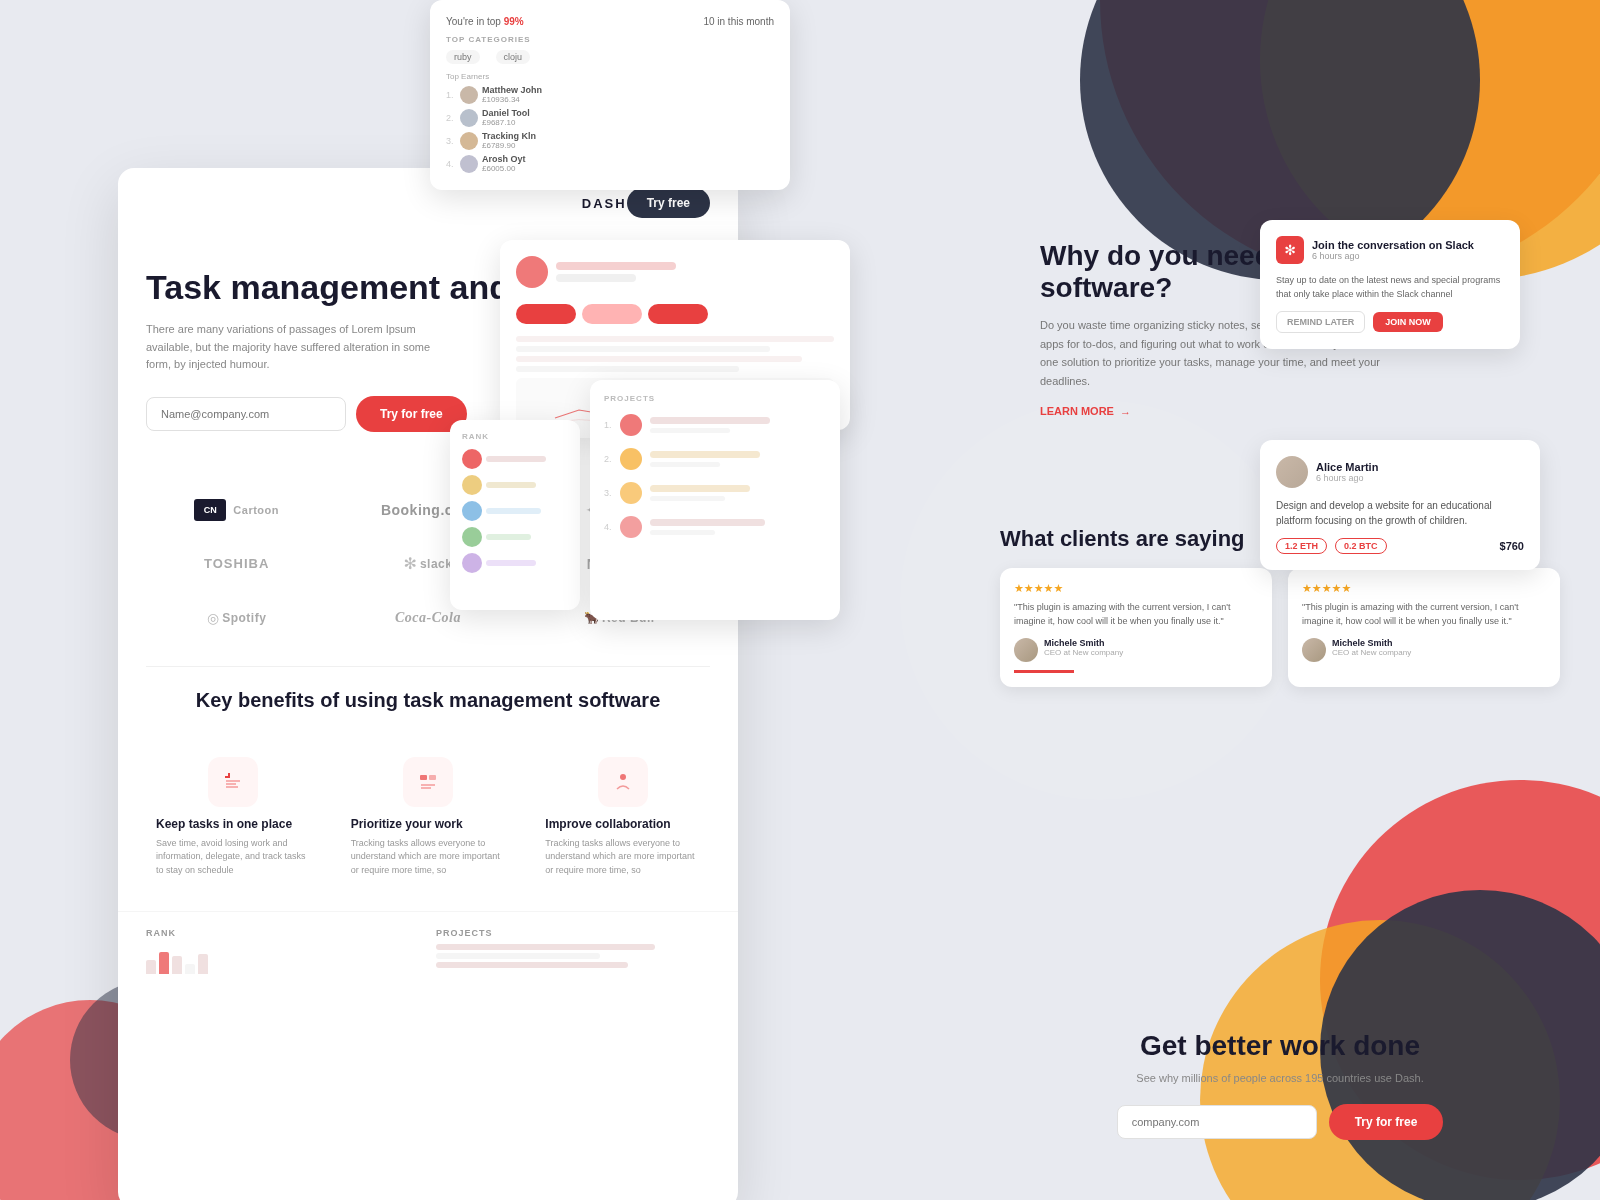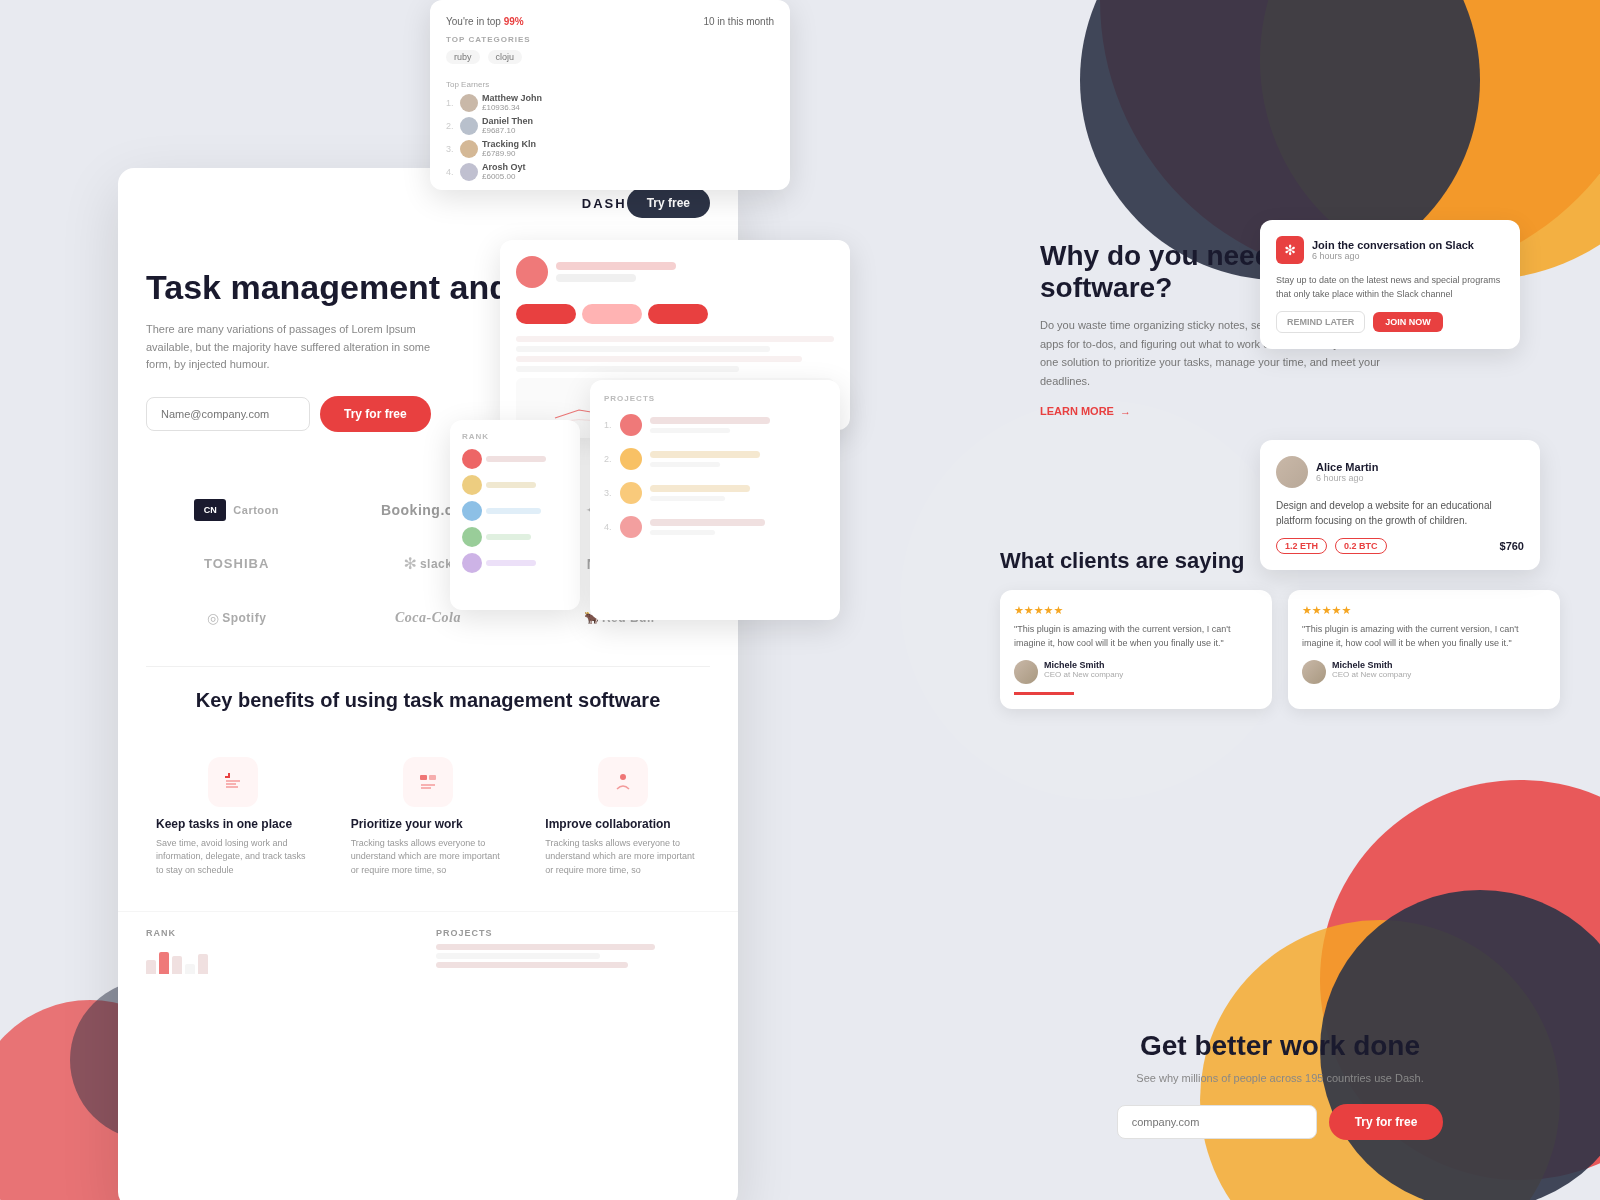"ruby" .category-tags { gap: 8px -> 16px; margin-bottom: 16px -> 8px }
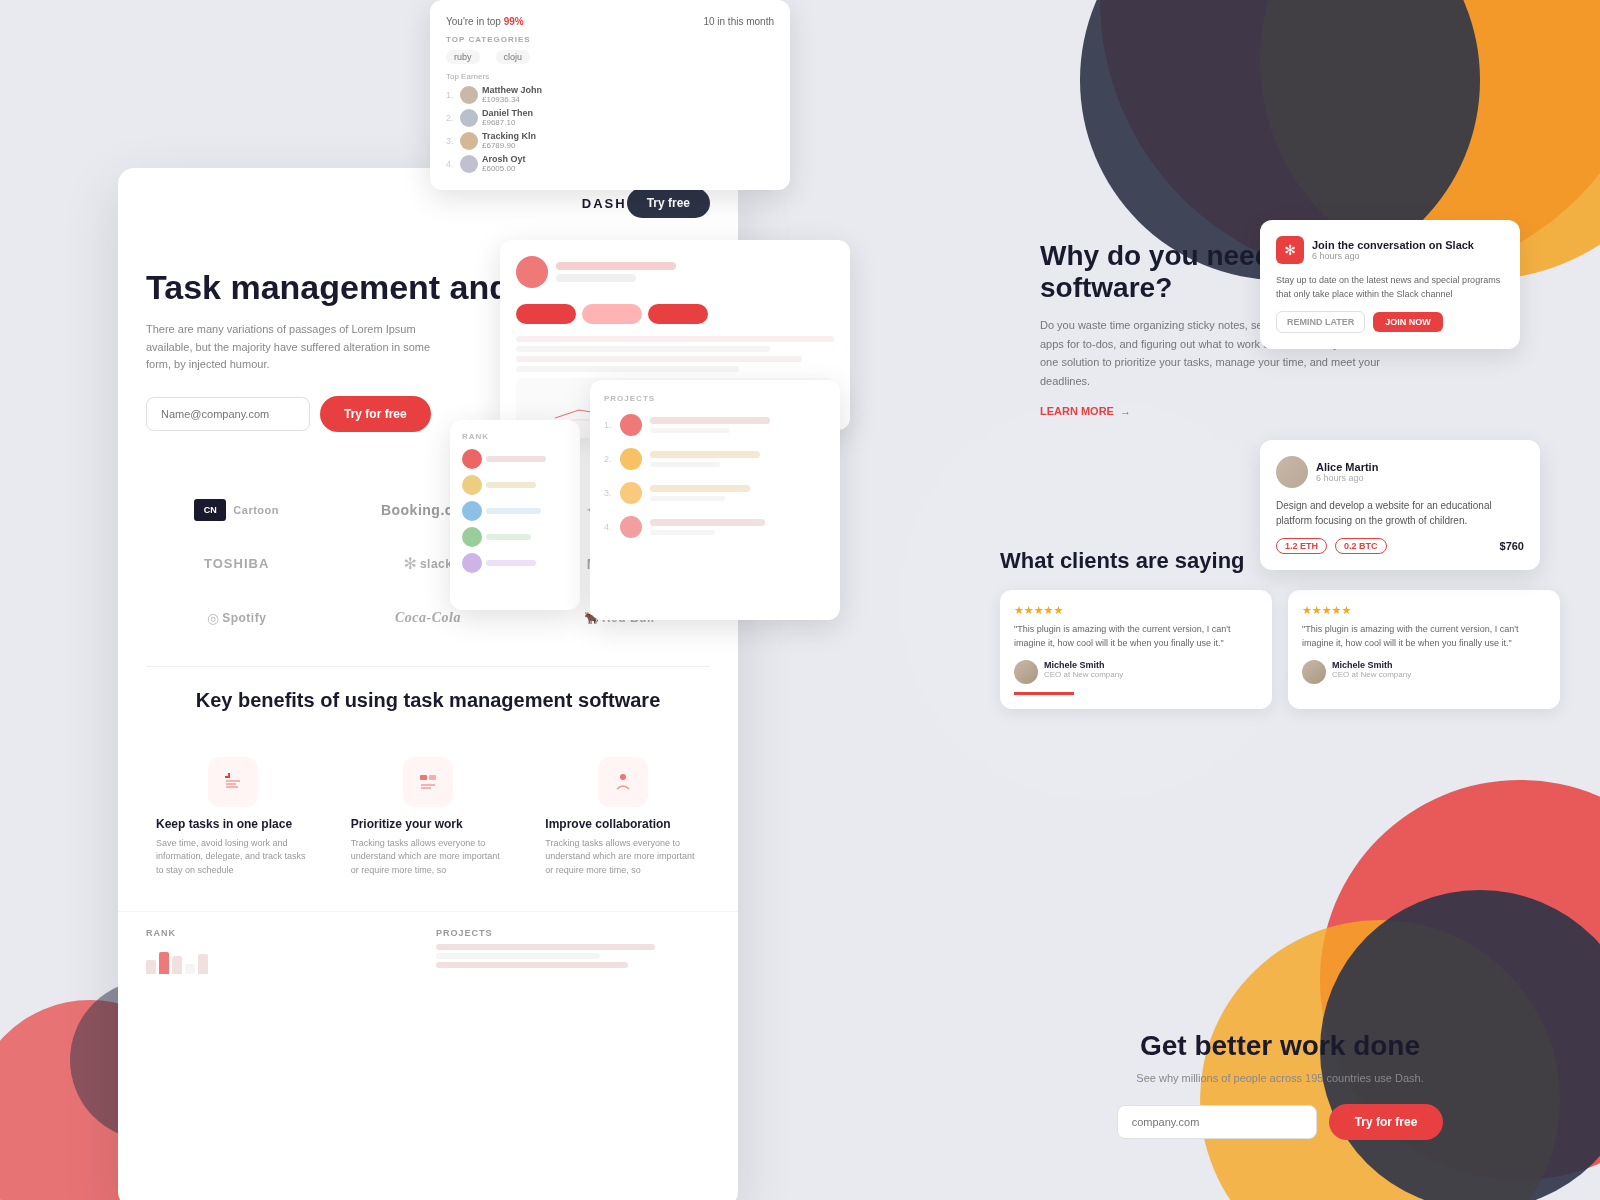"Daniel Then" div.earner-name { text: Then -> Tool }
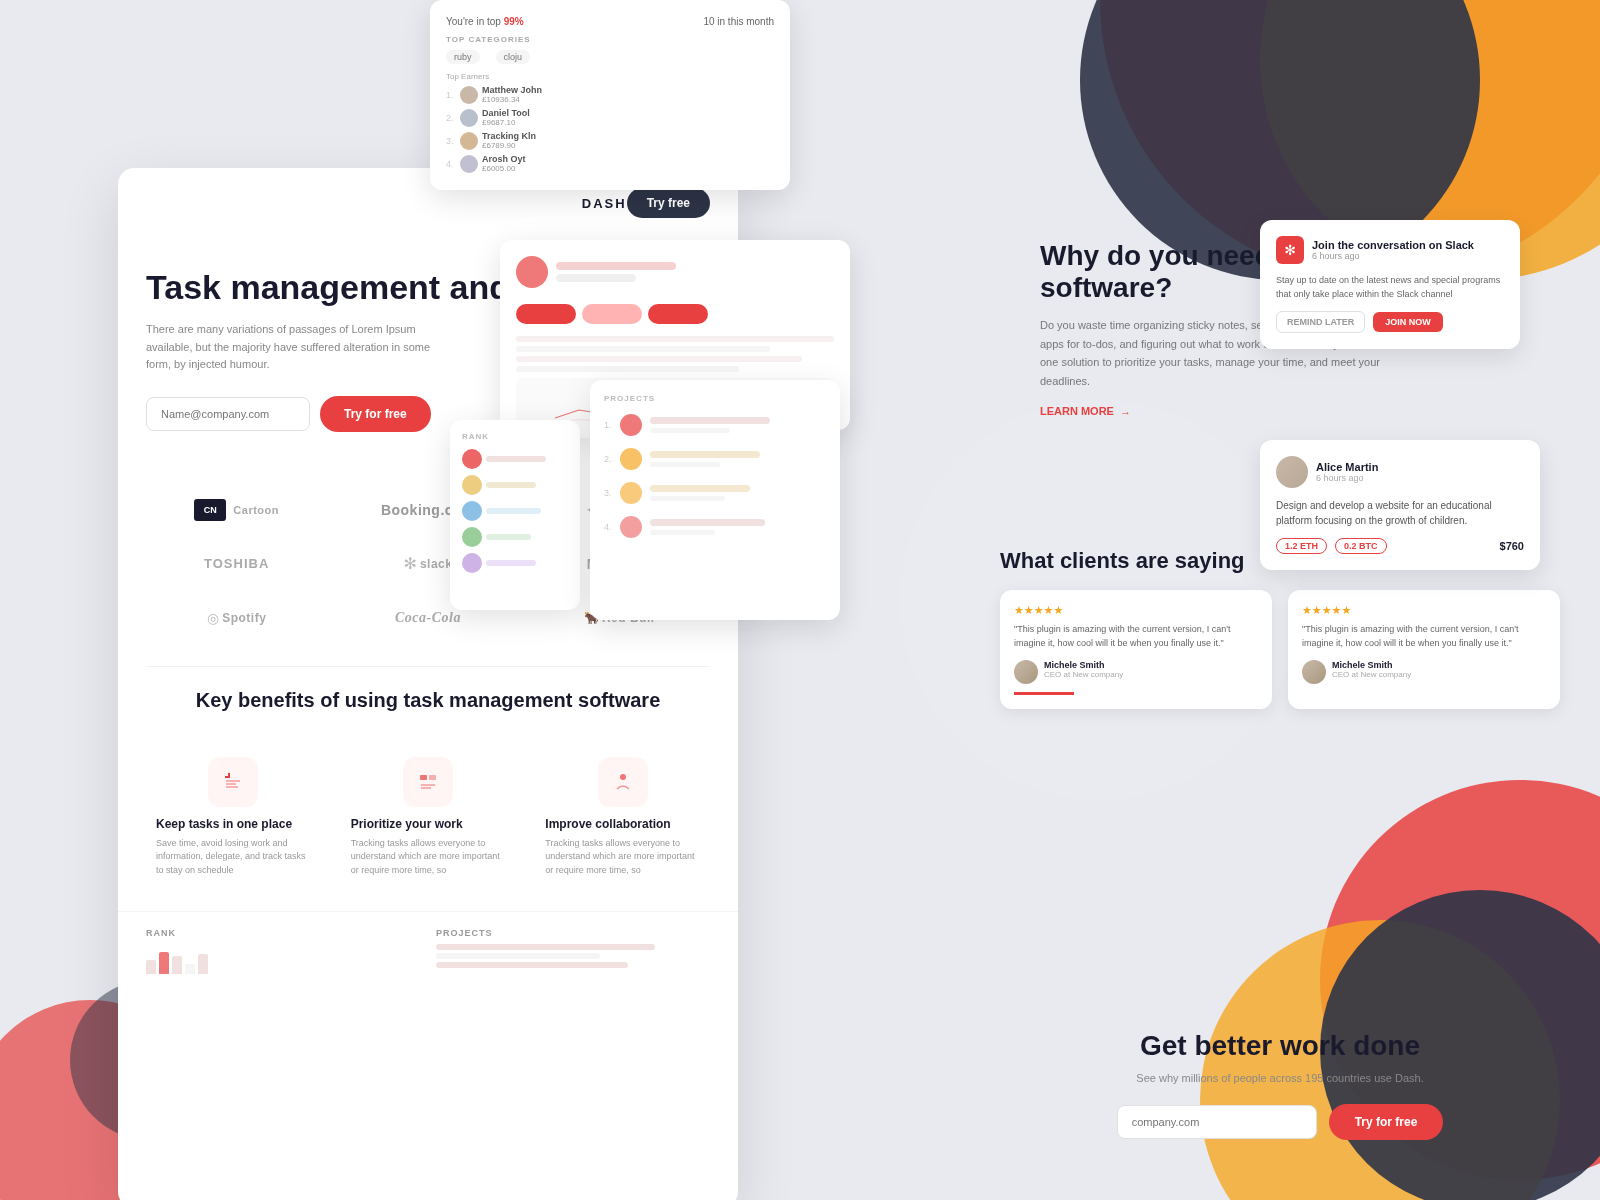"Name@company.com" .email-input { width: 164px -> 200px }
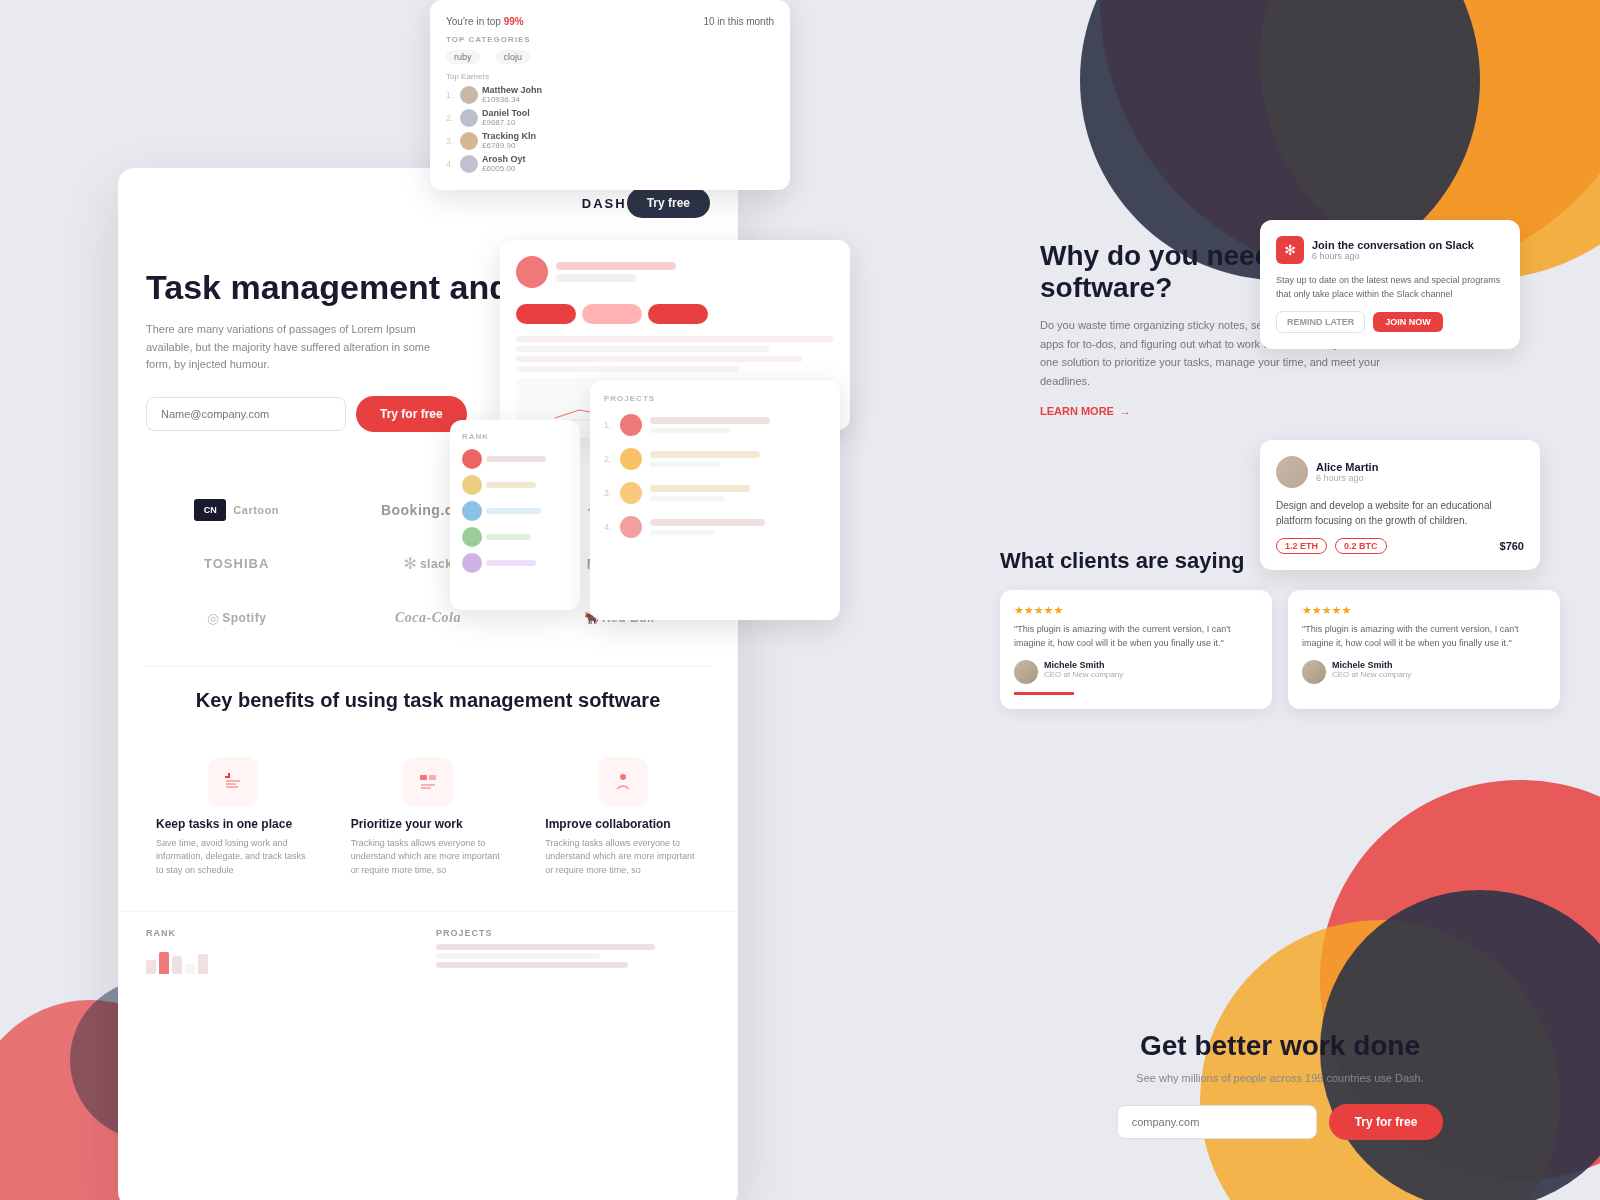"What clients are saying" .testimonials-section { top: 548px -> 526px }
